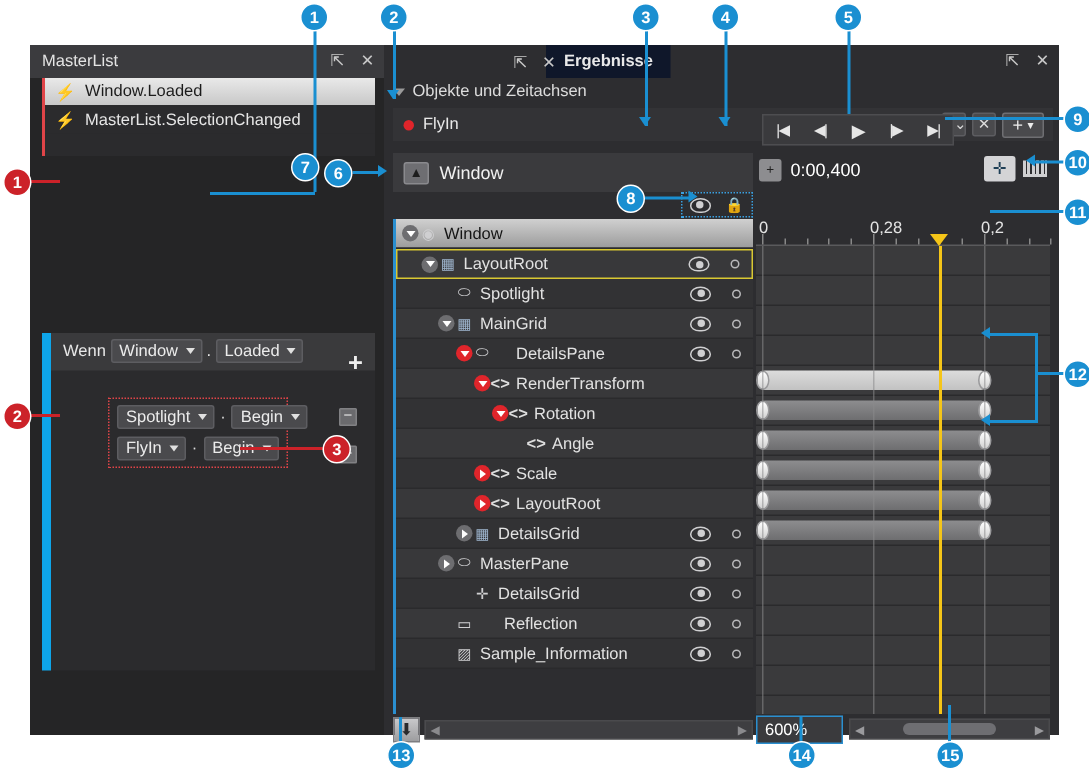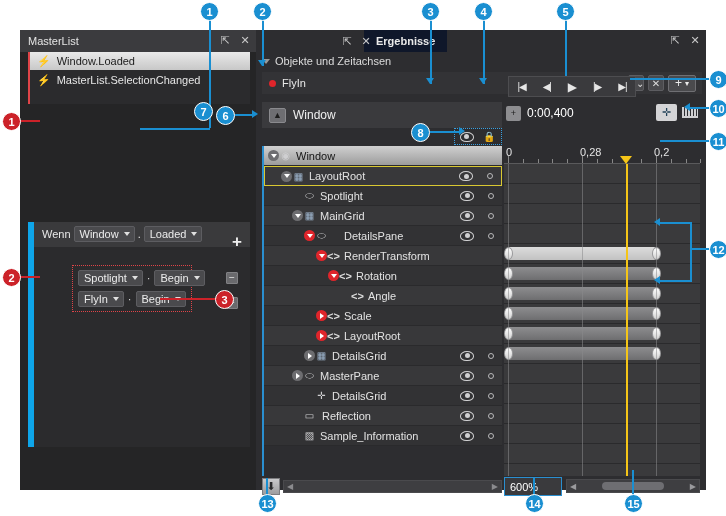"Reflection" span.tlabel { margin-left: 6px -> 20px }
